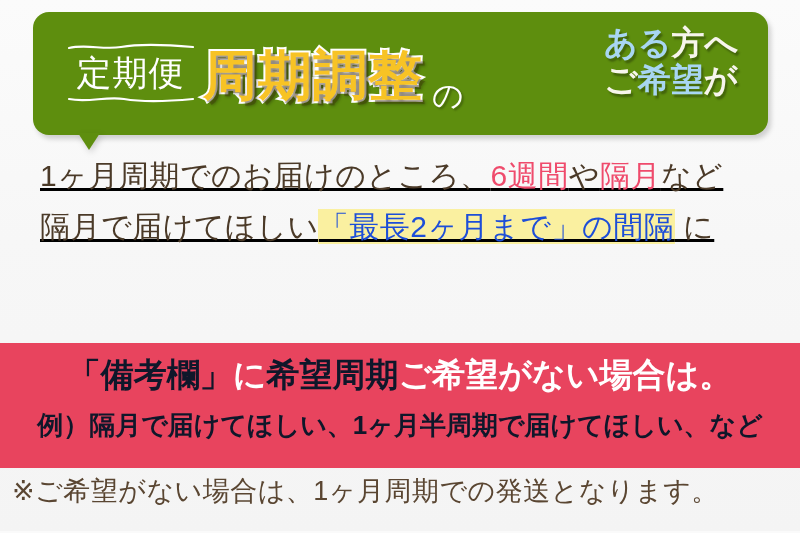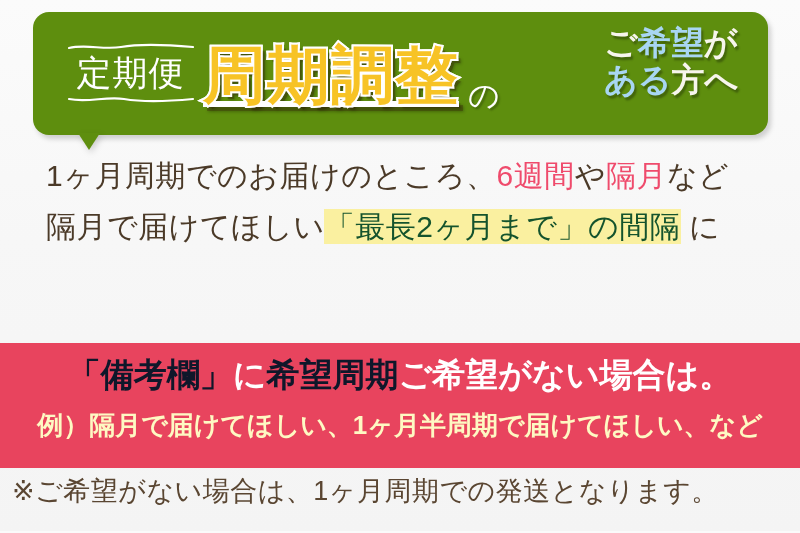"周期調整" .main-title .kanji { font-size: 63px -> 54px; text-decoration: underline -> none }
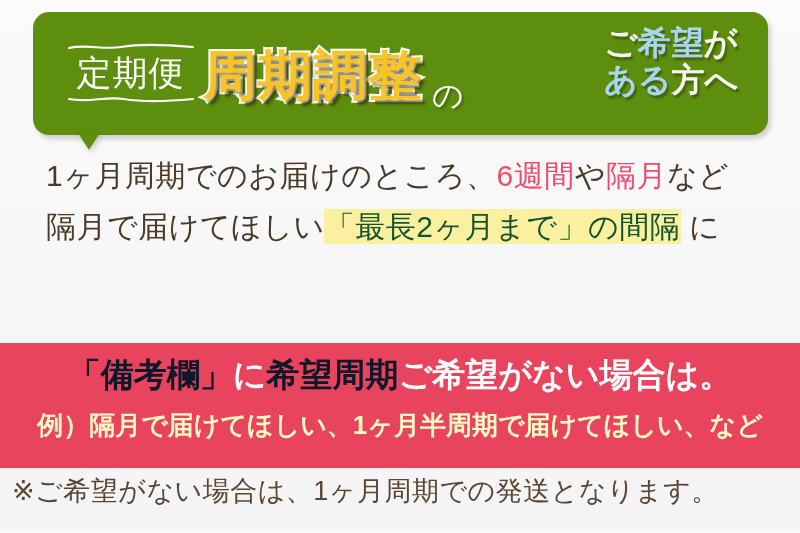"ご希望が" div.hr-line { order: before "ある方へ" -> after "ある方へ" }
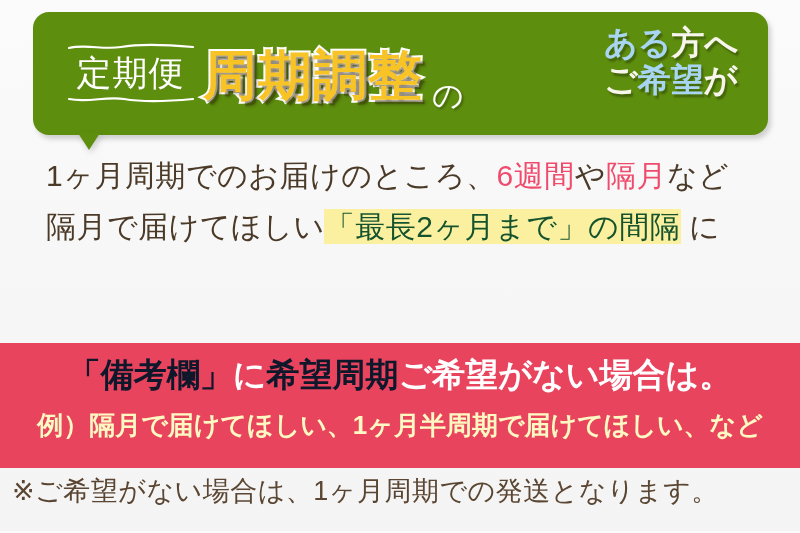"1ヶ月周期でのお届けのところ、6週間や隔月など" .body-text { left: 46px -> 40px; text-decoration: none -> underline }
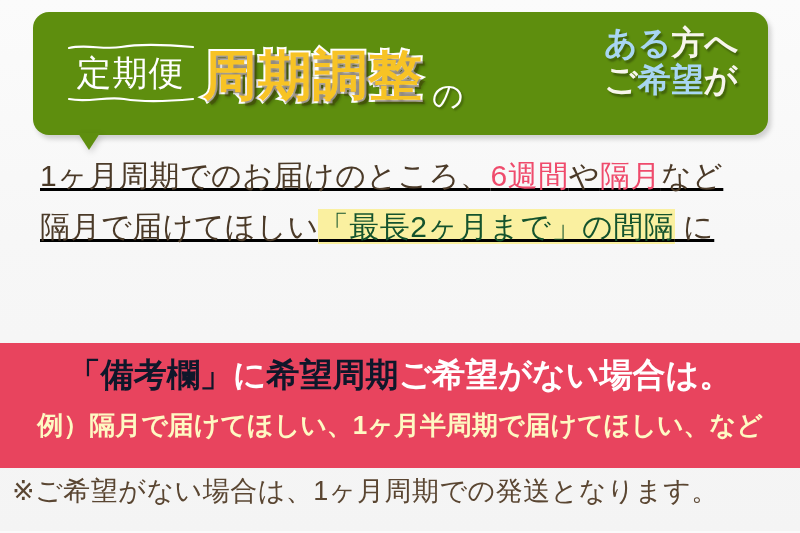"「最長2ヶ月まで」の間隔" .hl { color: #14532d -> #1d4ed8 }
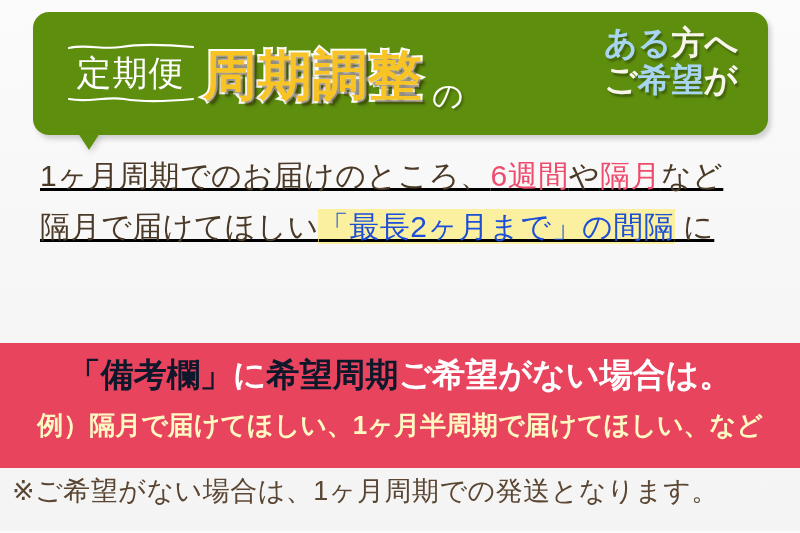"例）隔月で届けてほしい、1ヶ月半周期で届けてほしい、など" .pink-sub { color: #fef9c3 -> #0f172a }
